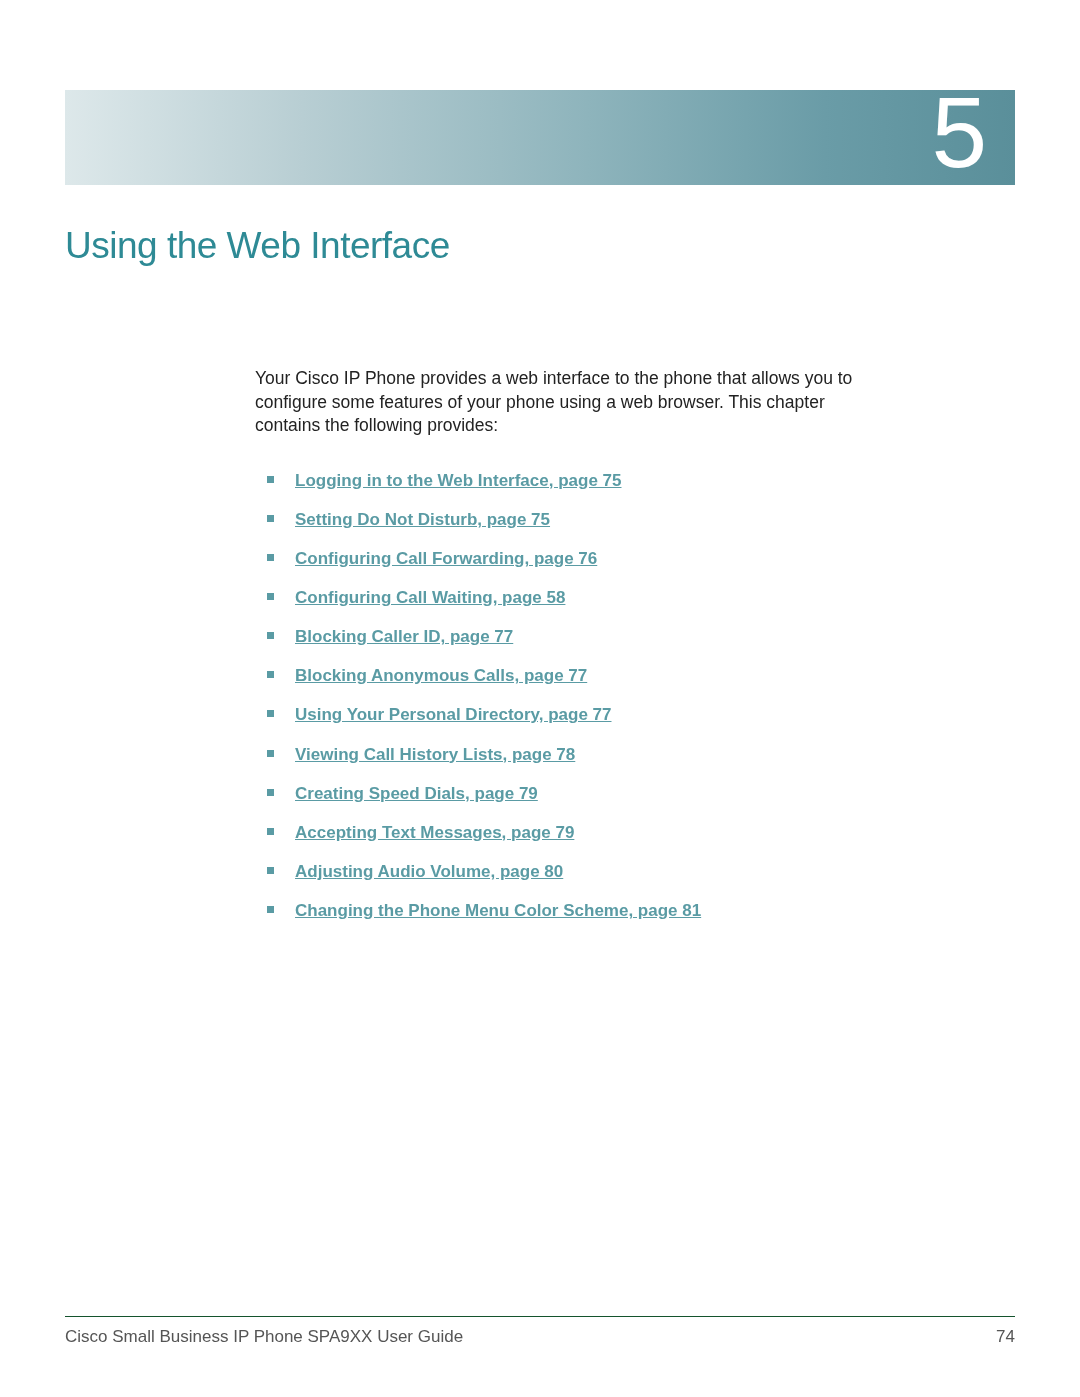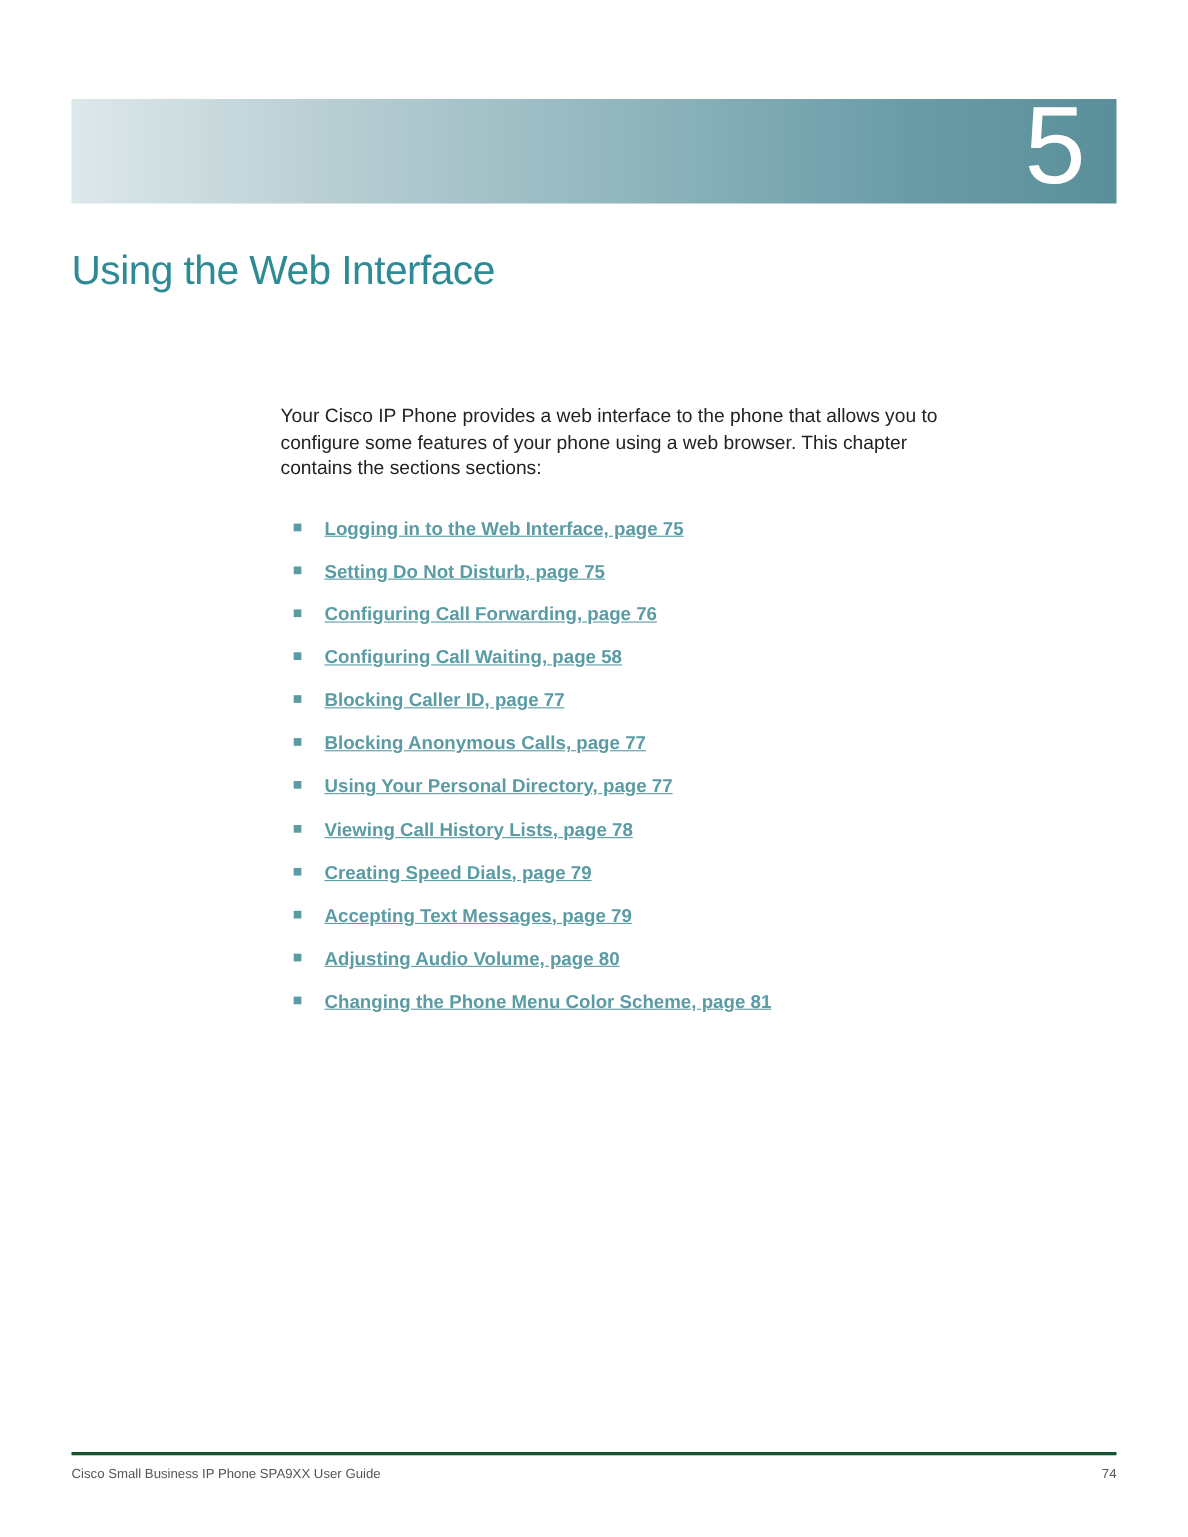"Your Cisco IP Phone provides" p.intro-text { text: sections sections -> following provides }
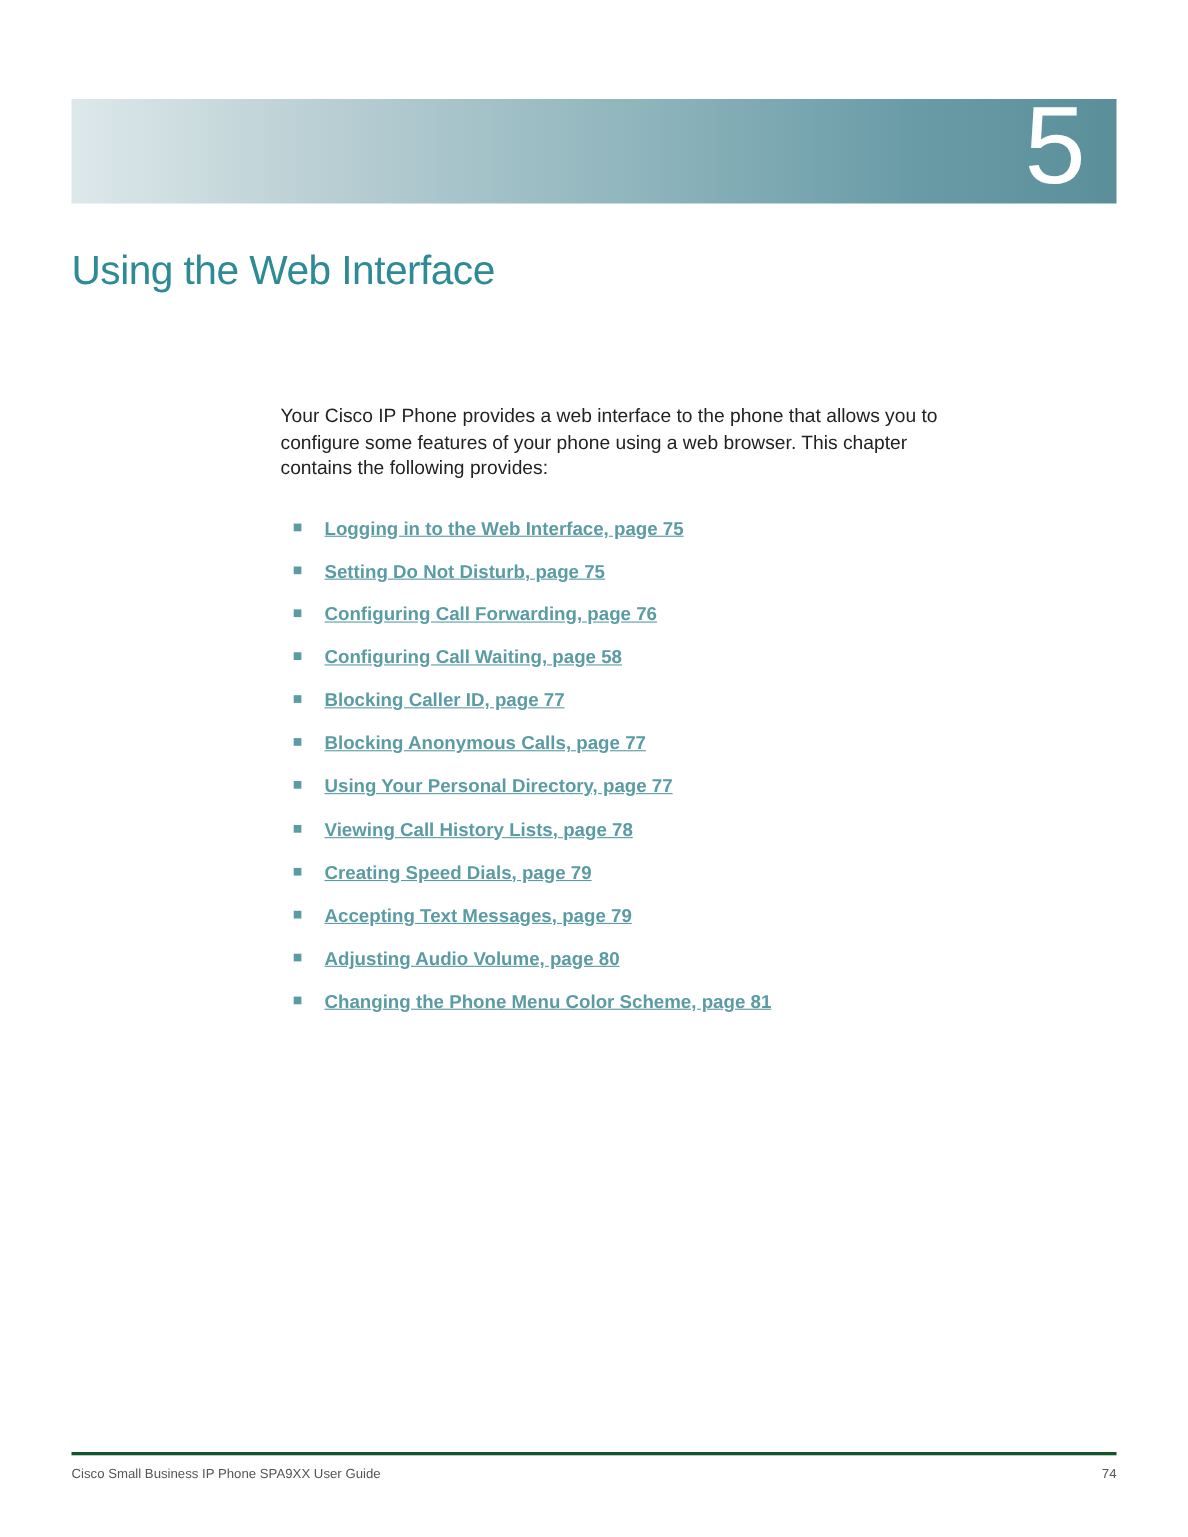"Cisco Small Business IP Phone" .footer { border-top: 3px solid #14532d -> 1px solid #14532d; font-size: 12px -> 17px }
